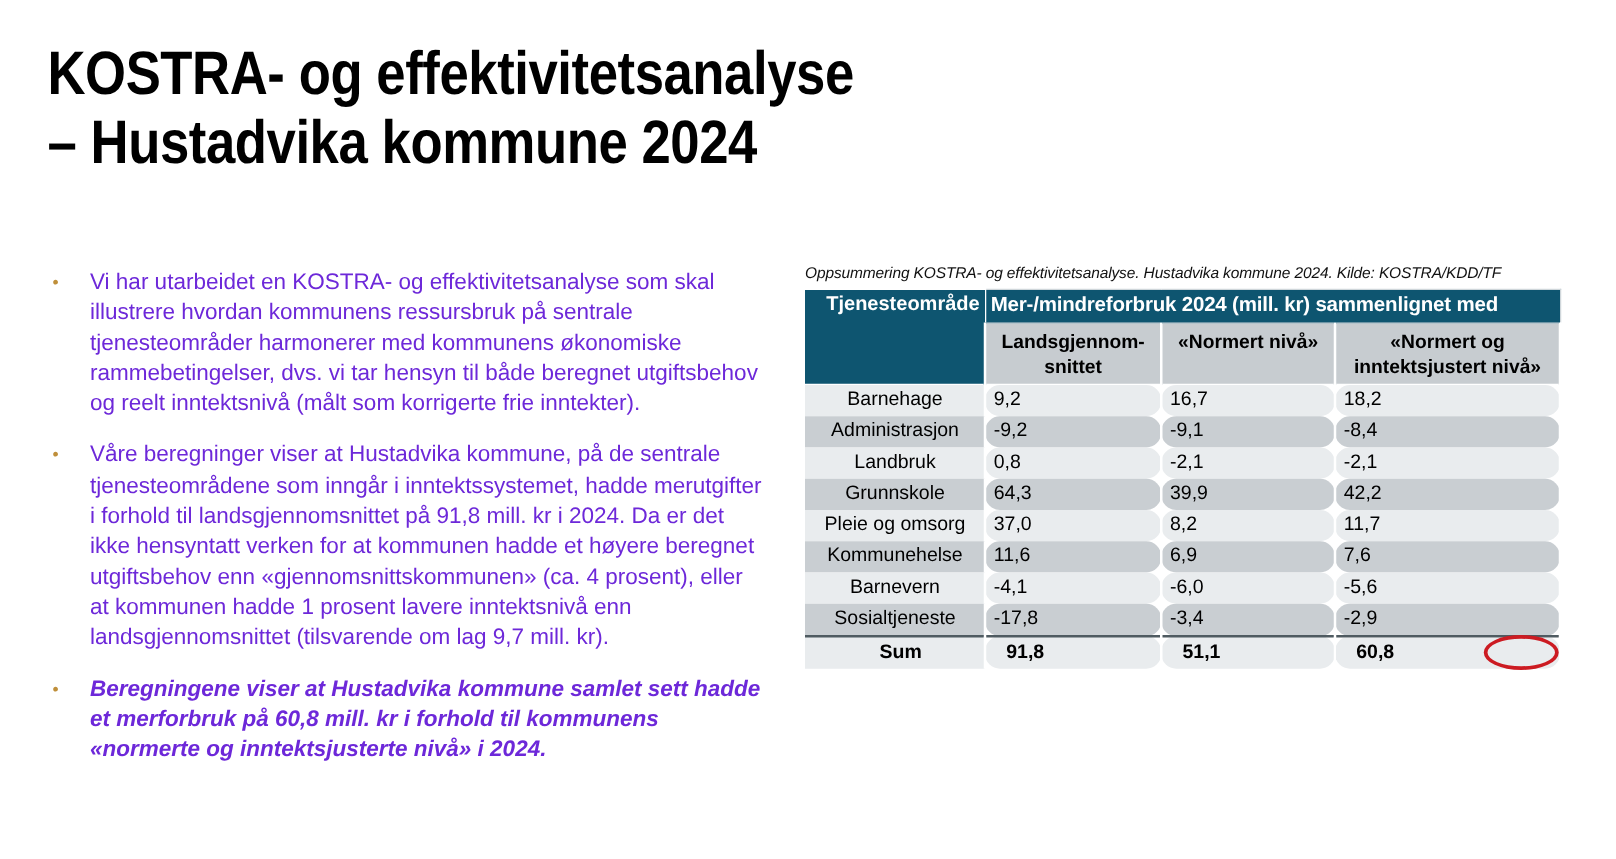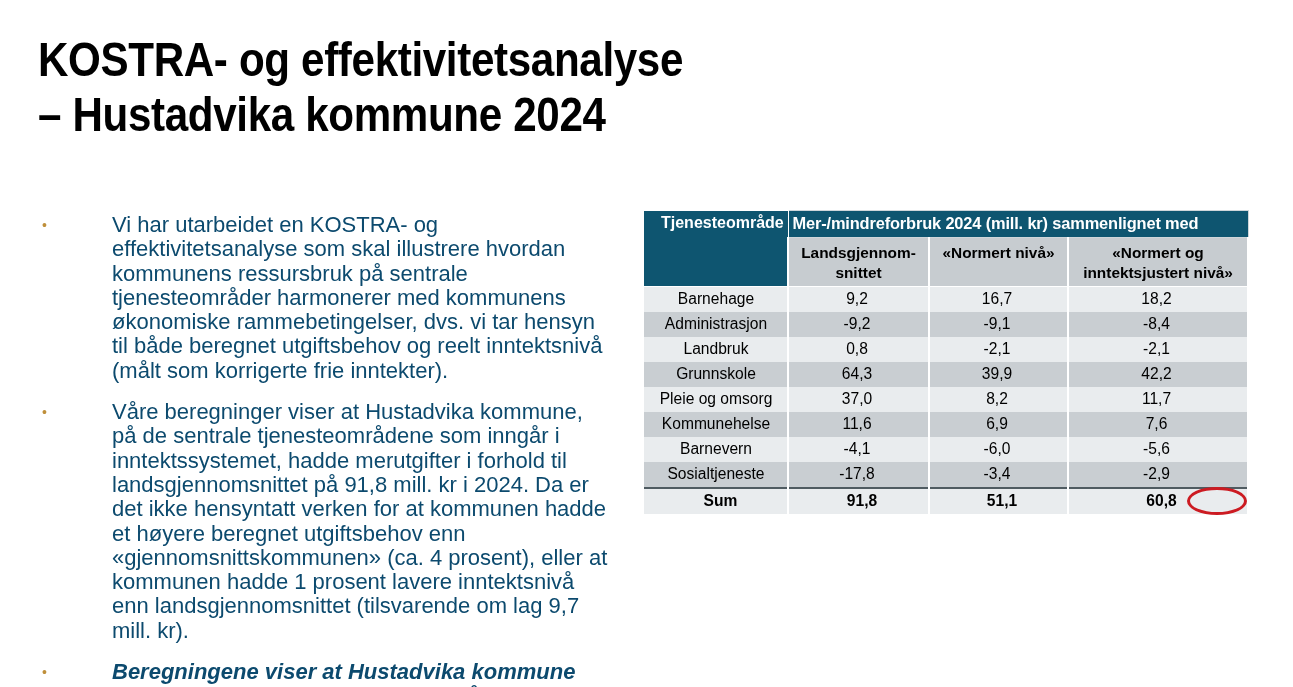"Vi har utarbeidet en KOSTRA-" .bullet-text { color: #0c4a6e -> #6d28d9; font-size: 22px -> 18px; margin-left: 40px -> none }
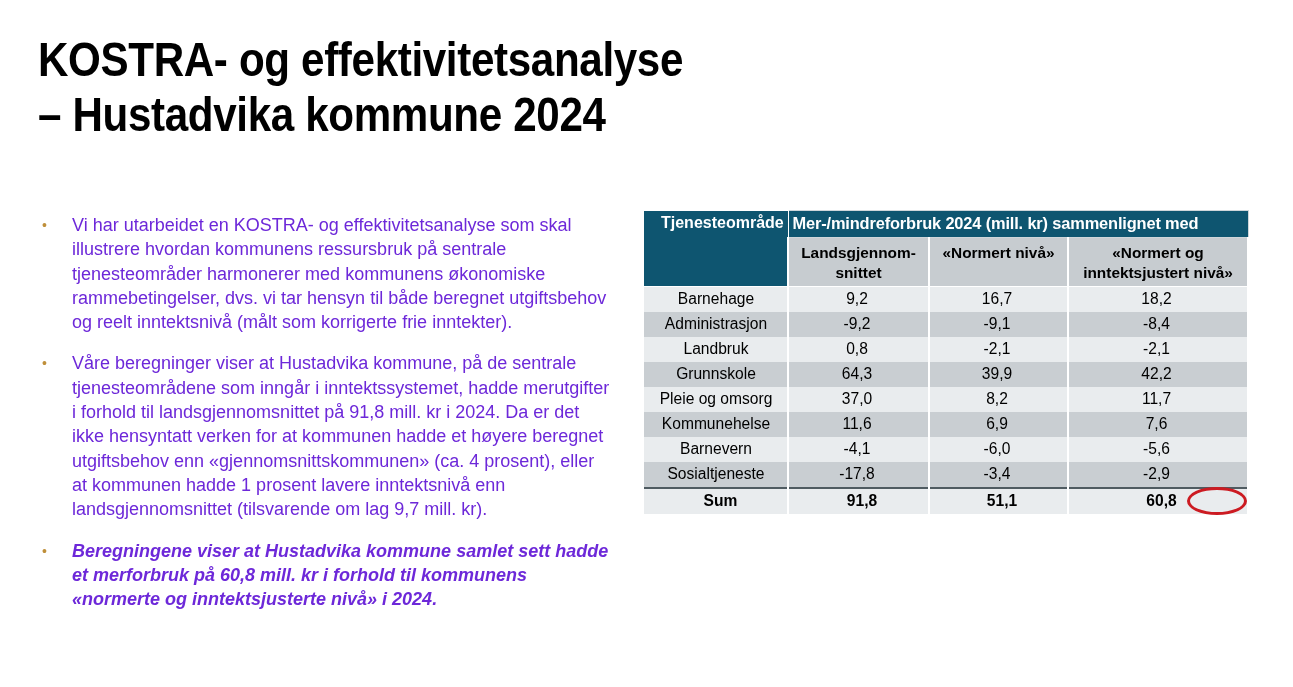"Oppsummering KOSTRA- og" div.table-caption { html: none -> <div>Oppsummering KOSTRA- og effektivitetsanalyse. Hustadvika kommune 2024. Kilde: KOSTRA/KDD/TF</div> }
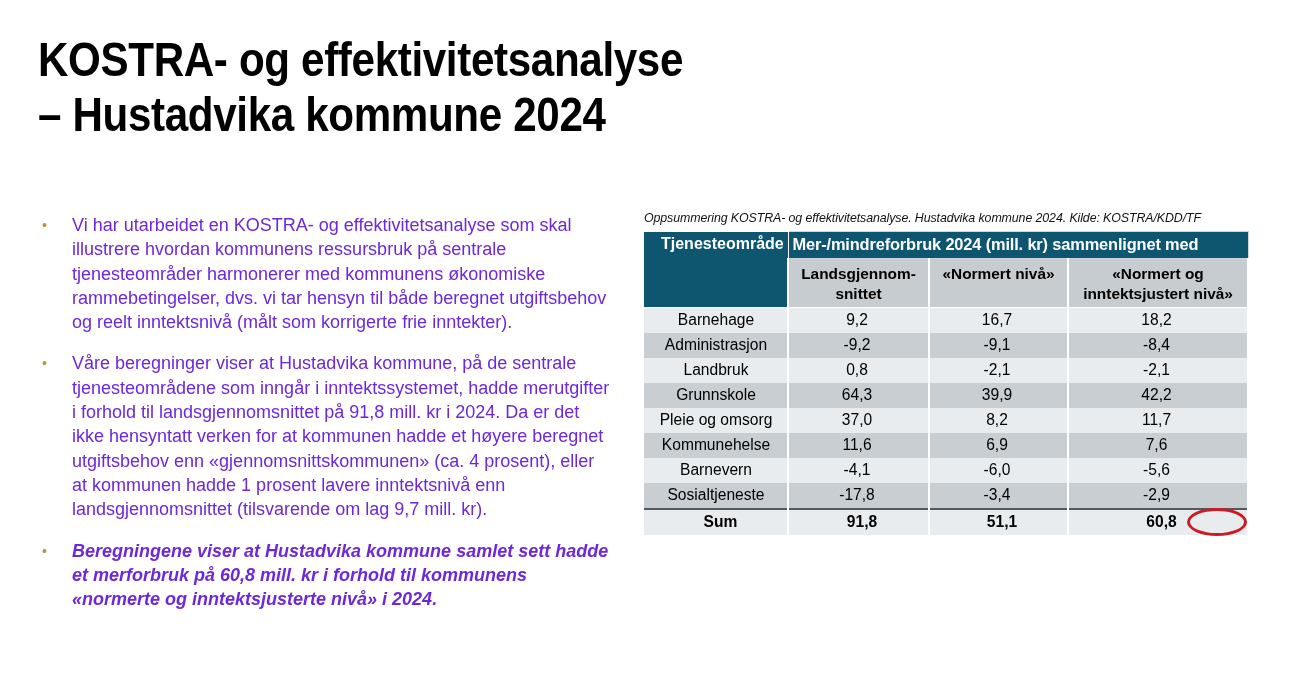"9,2" td.num { border-radius: none -> 12px; text-align: center -> left }
